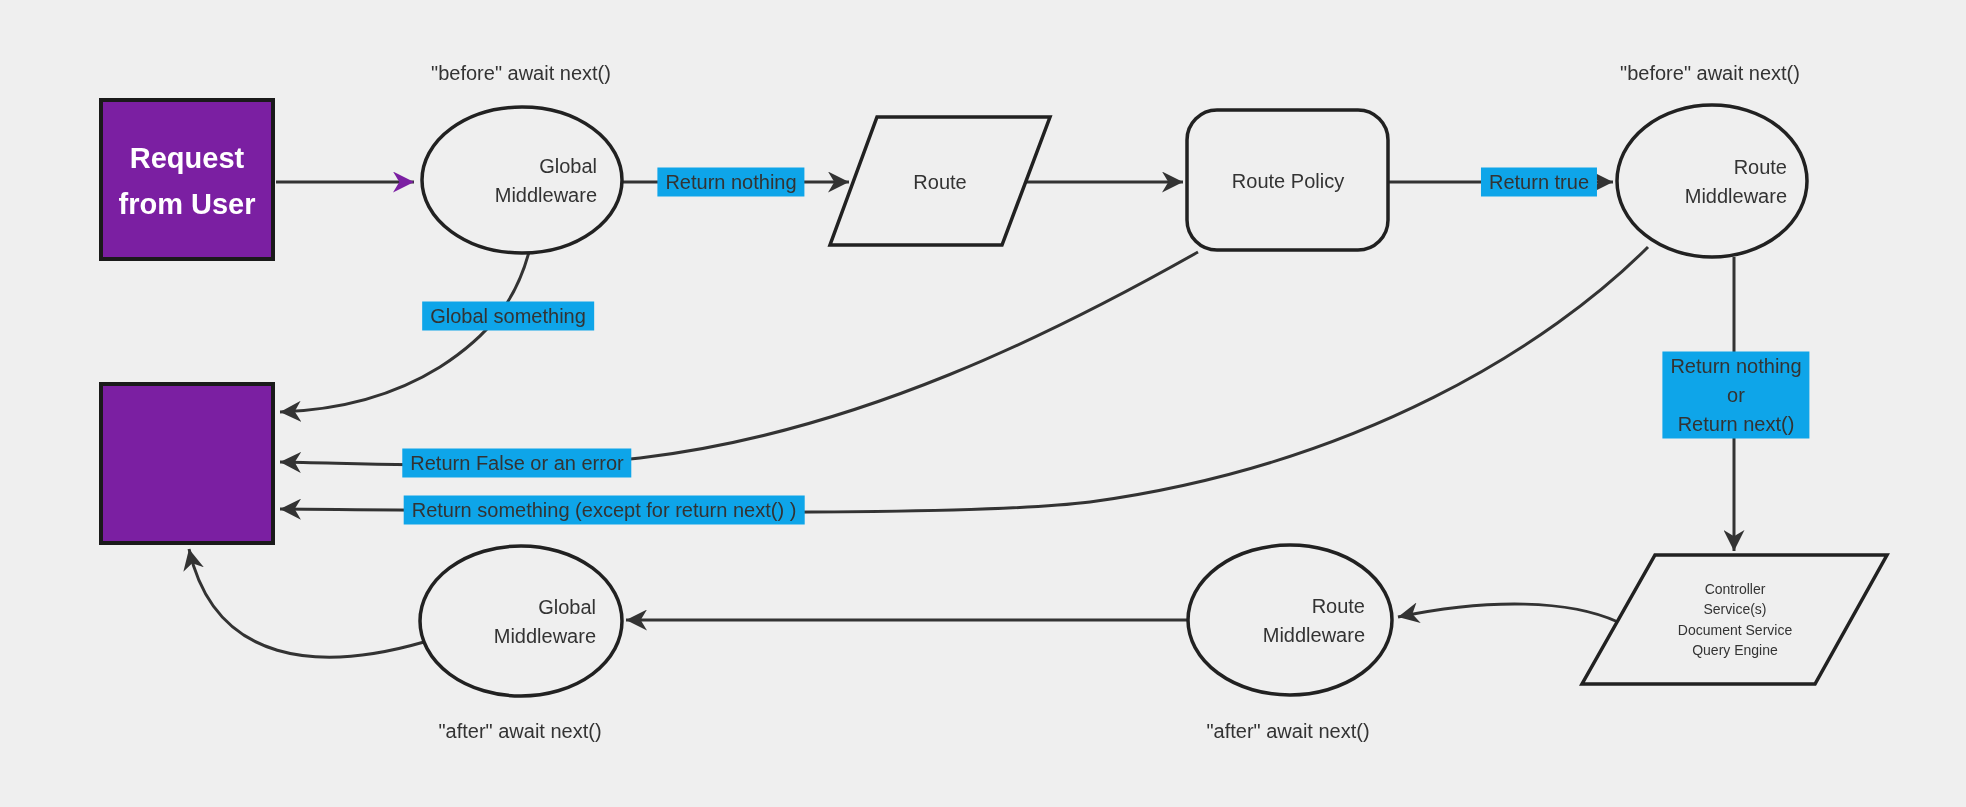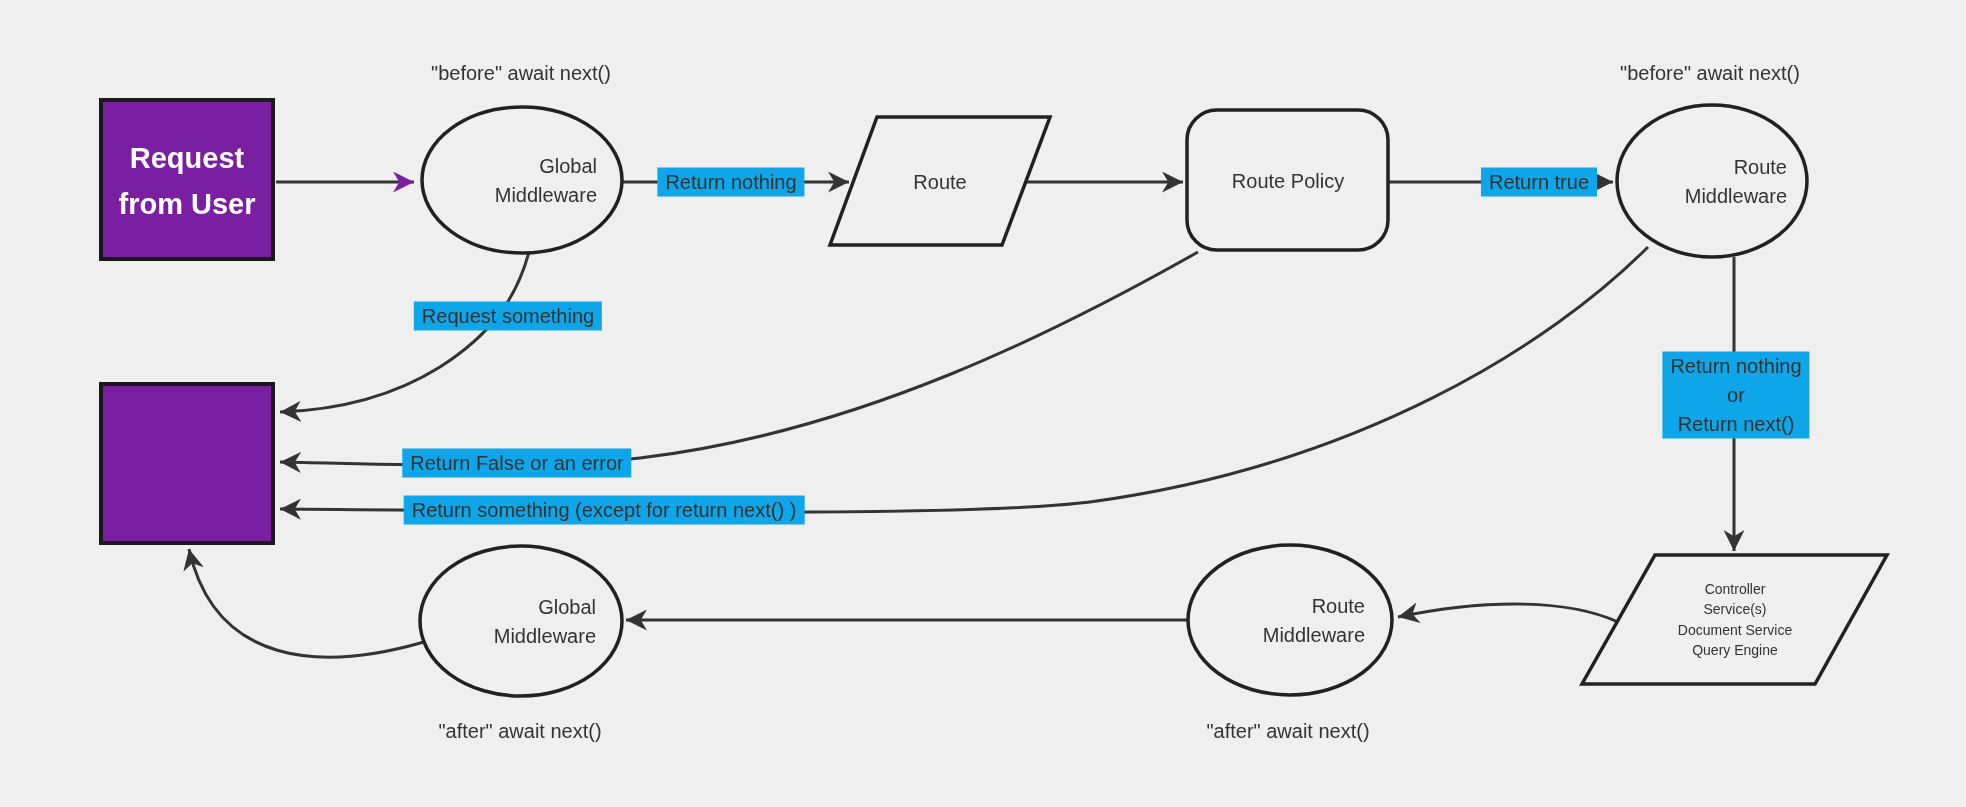"Request something" div.label { text: Request -> Global }
